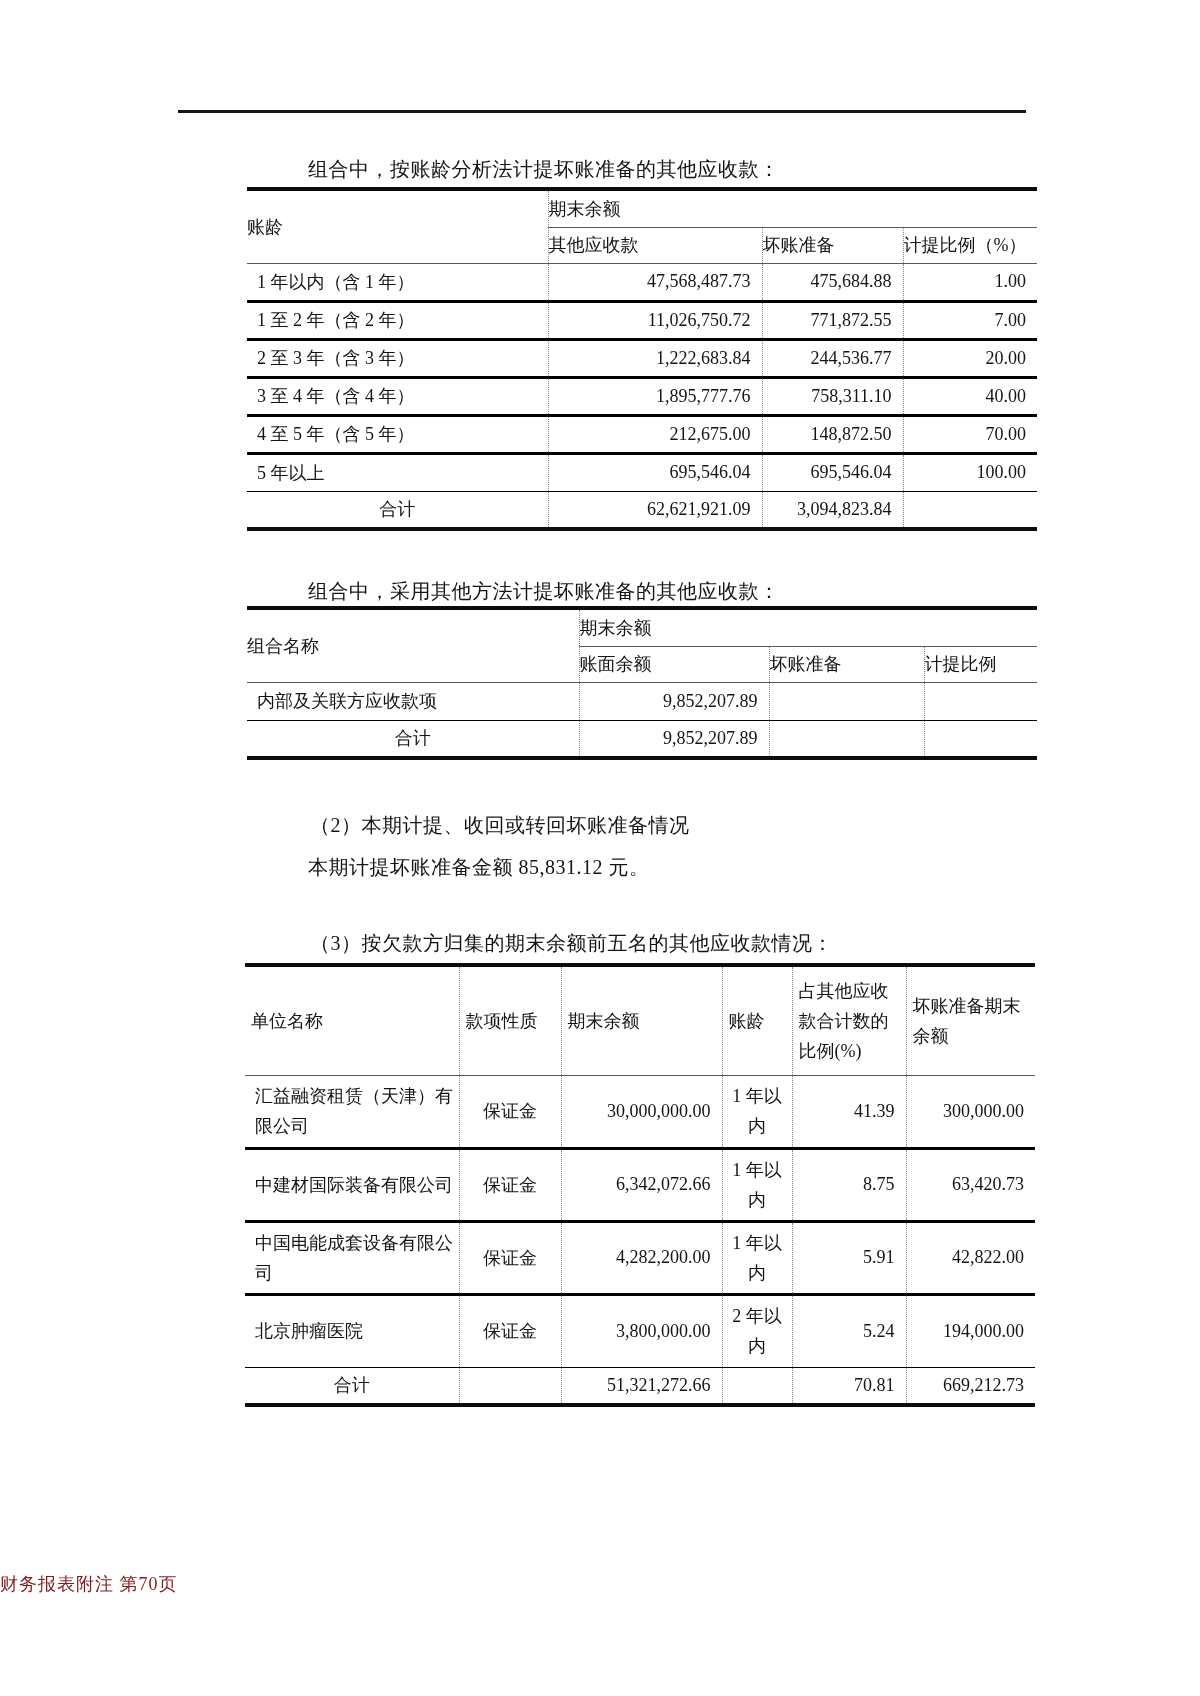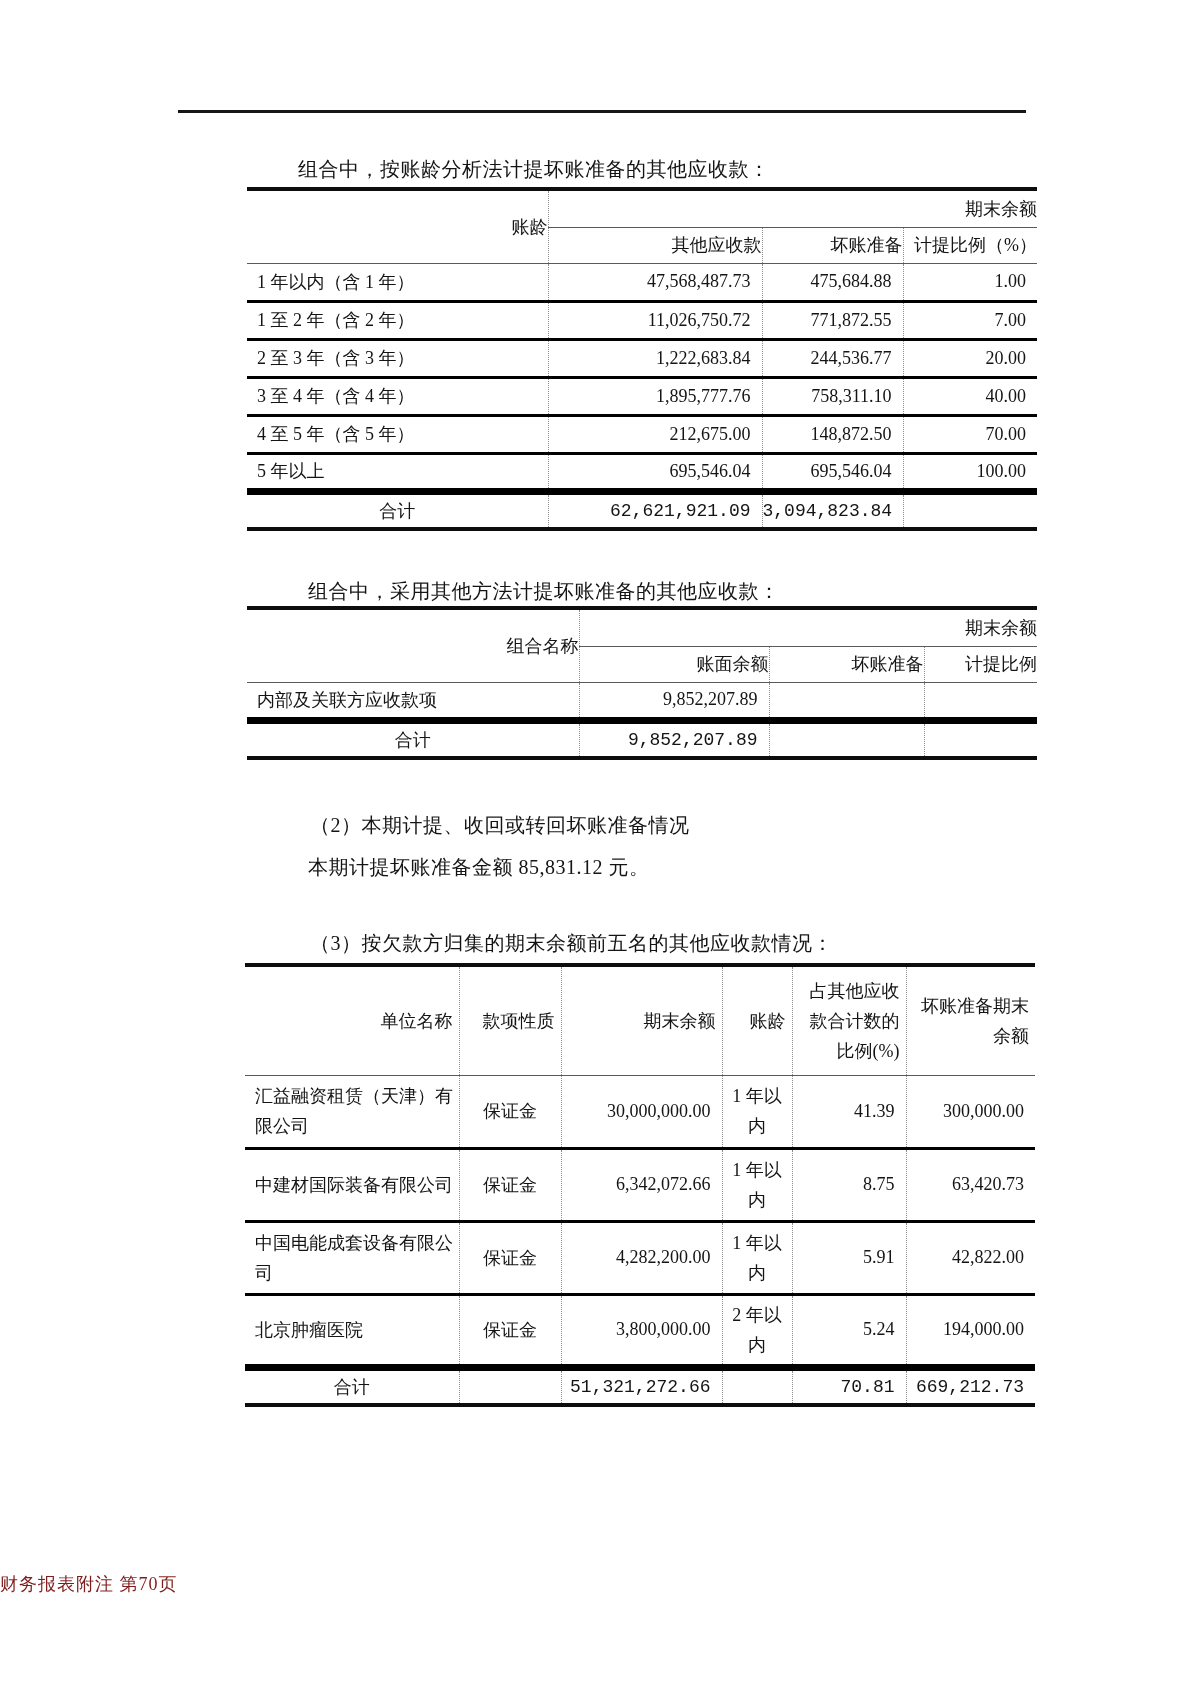"组合中，按账龄分析法计提坏账准备的其他应收款：" div.sec-title { left: 298px -> 308px }
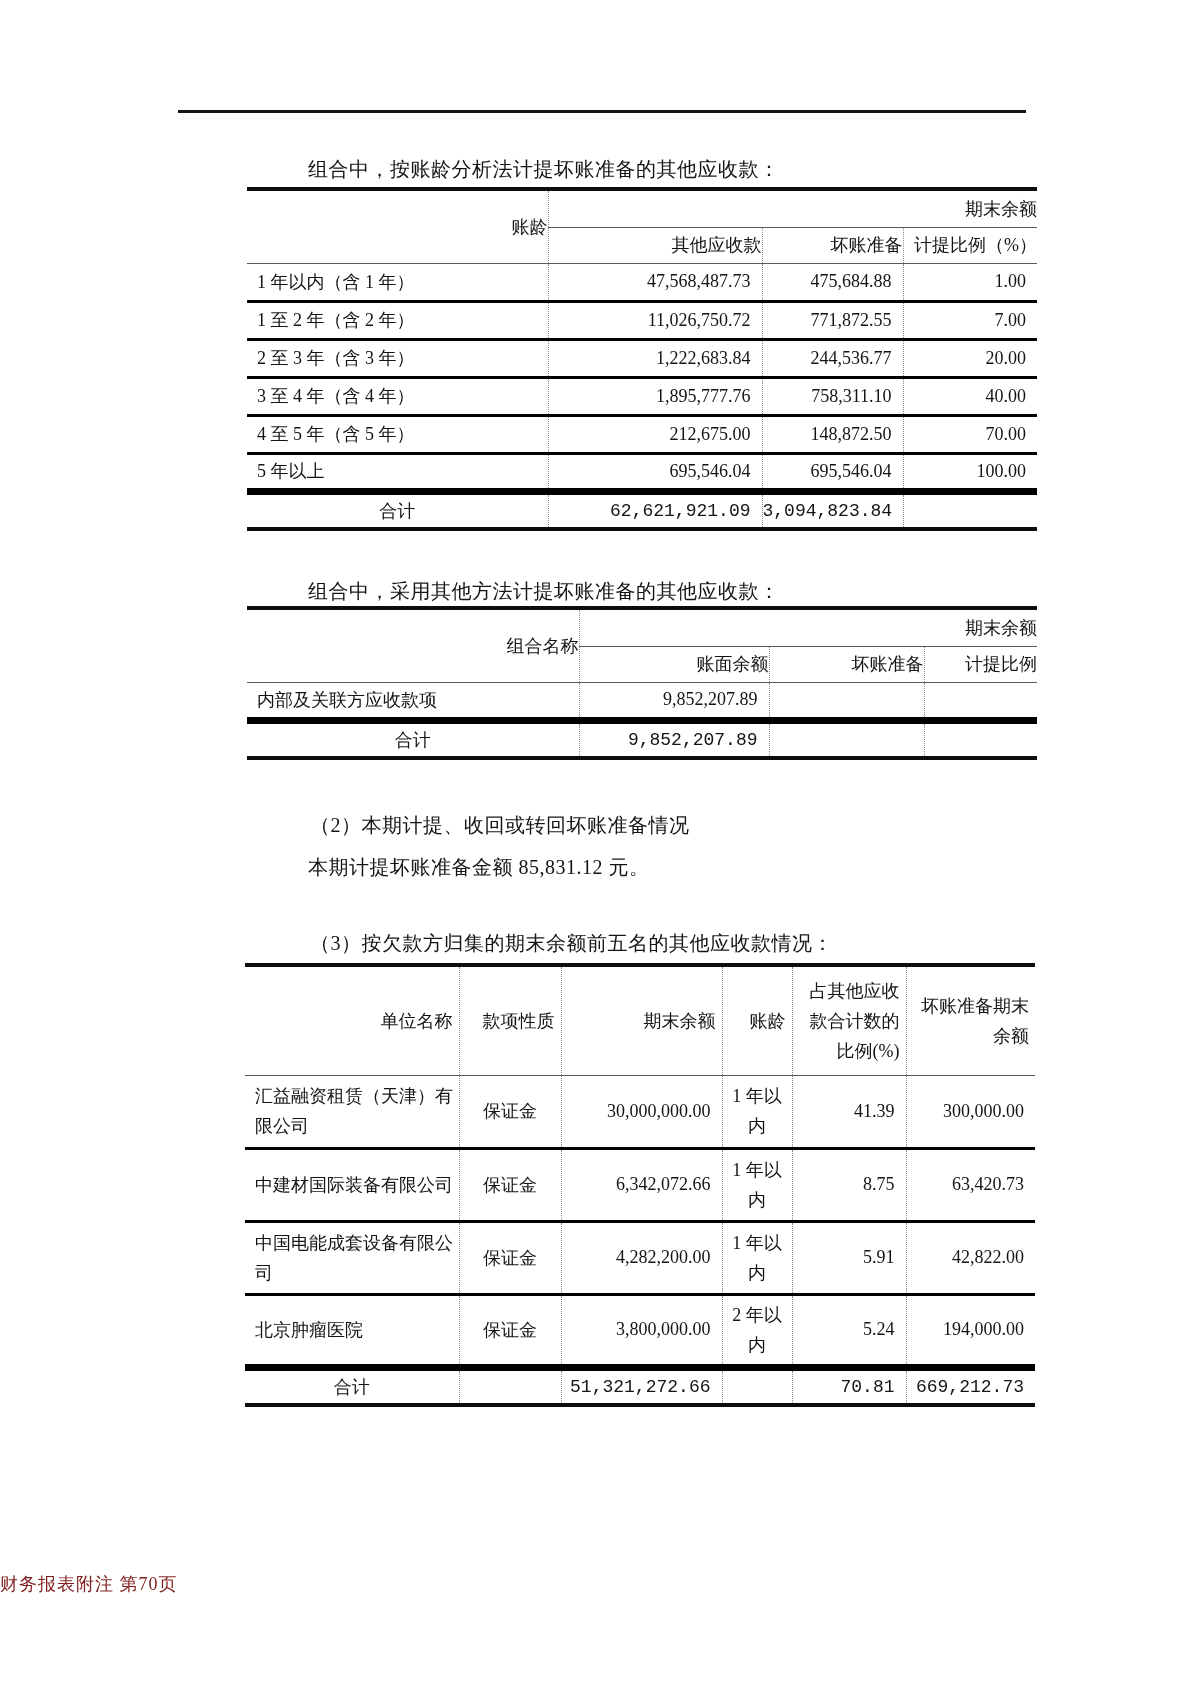"期末余额" table.fin thead th { text-align: right -> left }
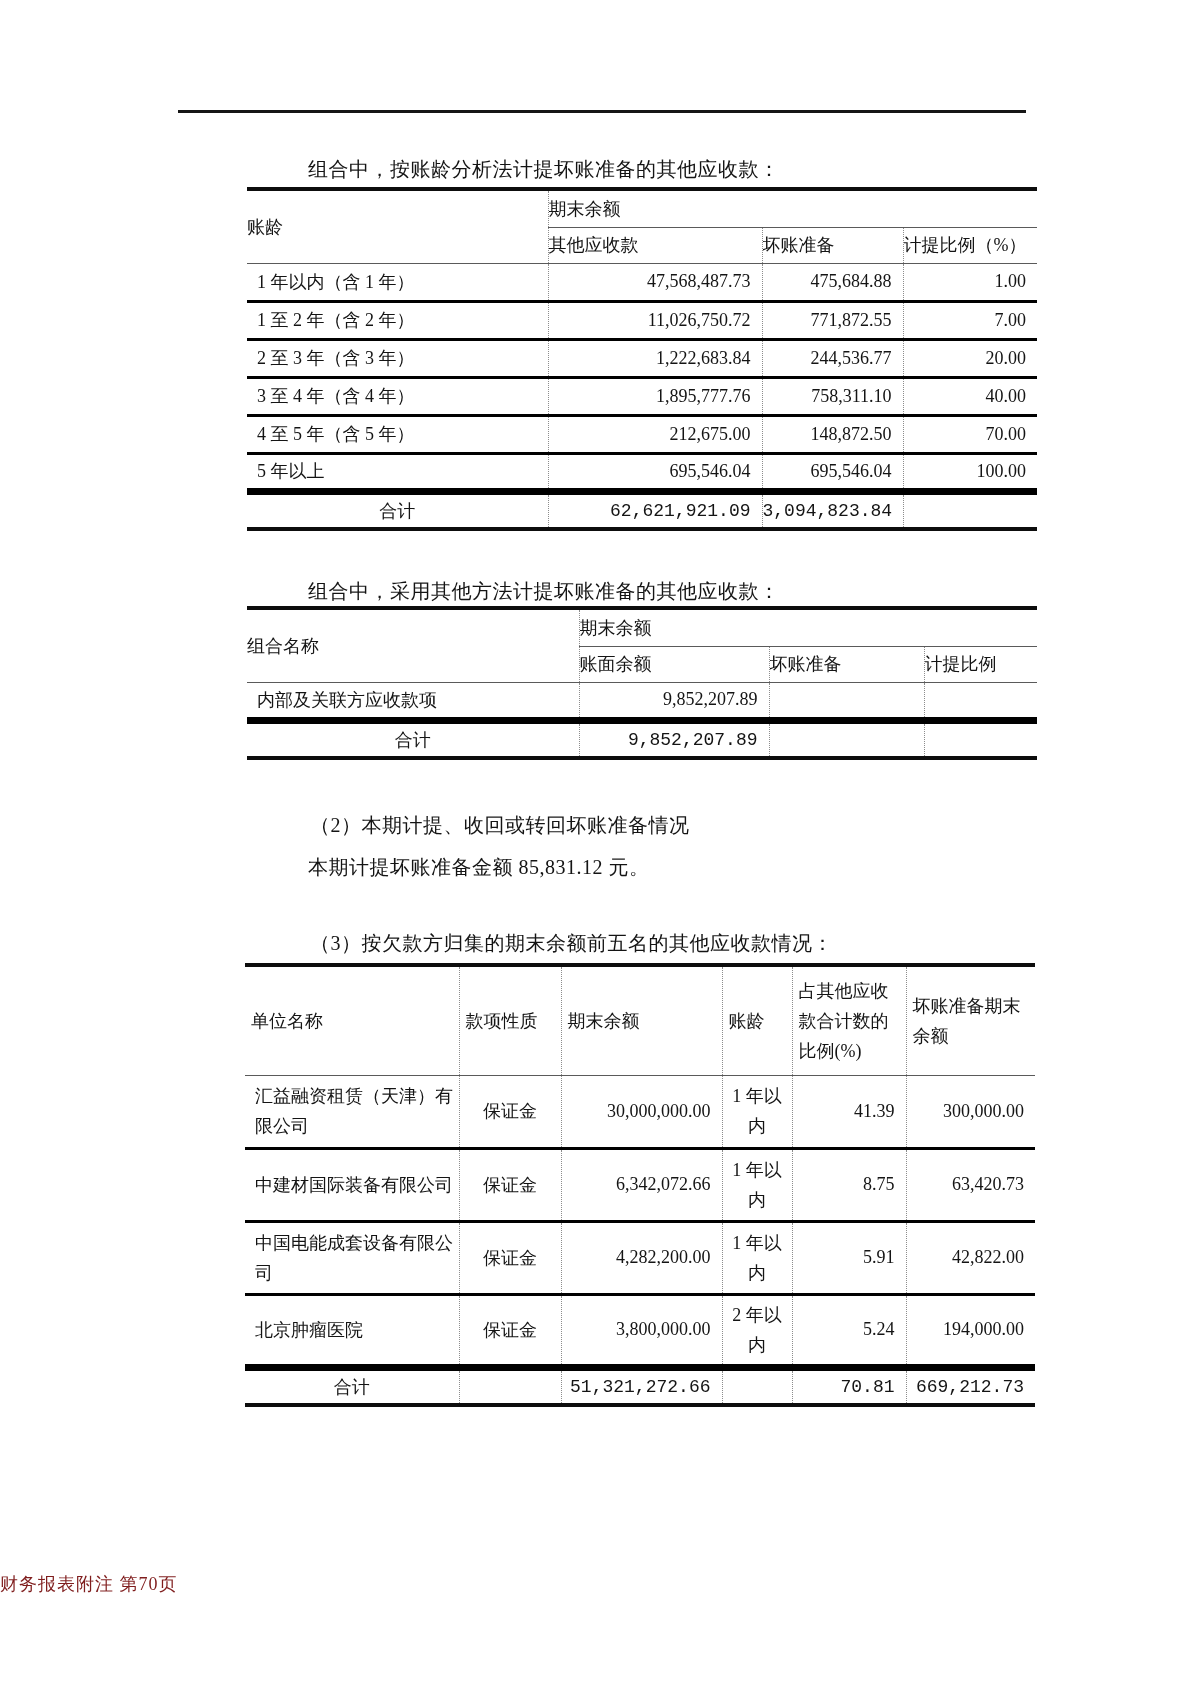"合计" tr.total-row td { border-top: 7px solid #000000 -> 1px solid #000000; font-family: Liberation Mono, monospace -> none }
